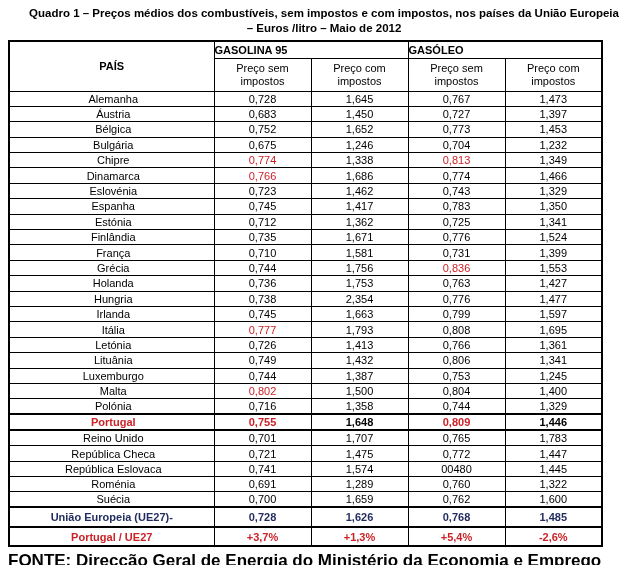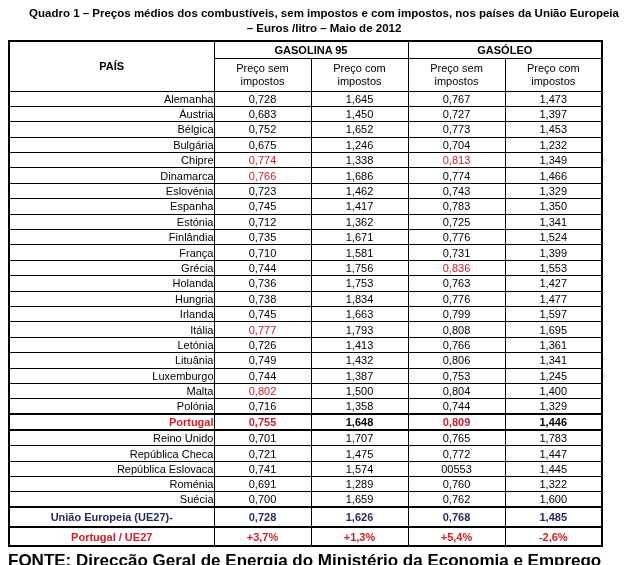"GASOLINA 95" .th-group { text-align: center -> left }
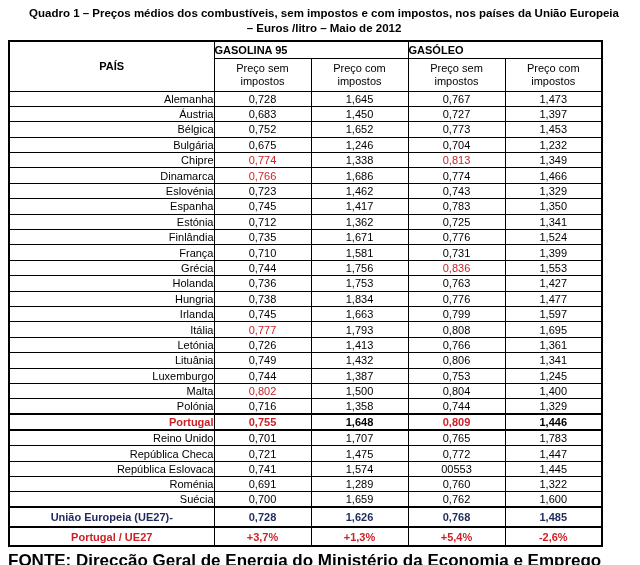"Alemanha" tbody td.name { text-align: right -> center }
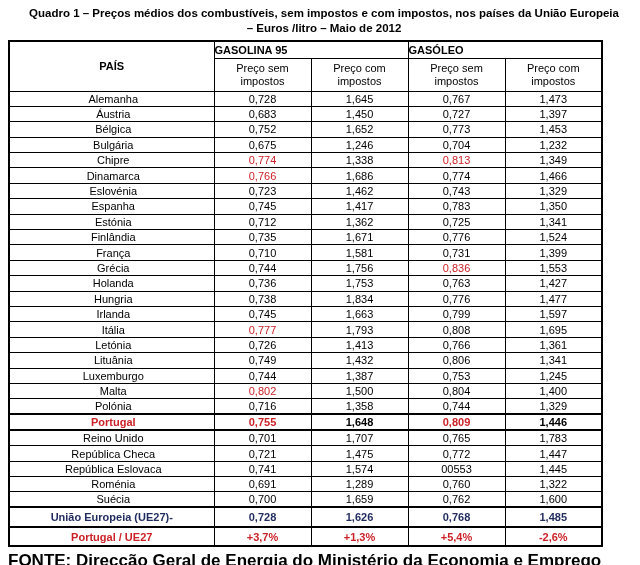"1,834" td { text: 1,834 -> 2,354 }
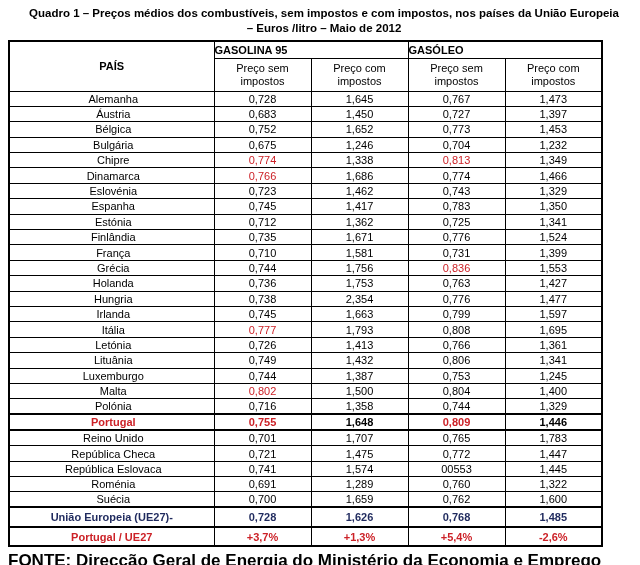"00553" td { text: 00553 -> 00480 }
